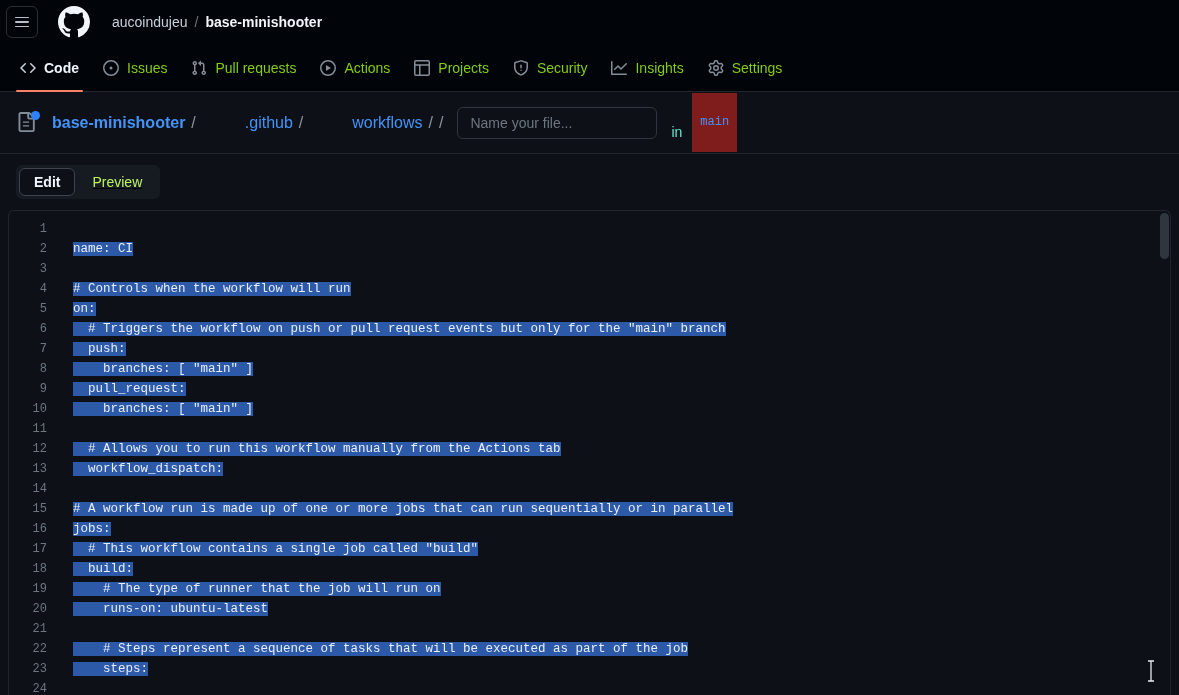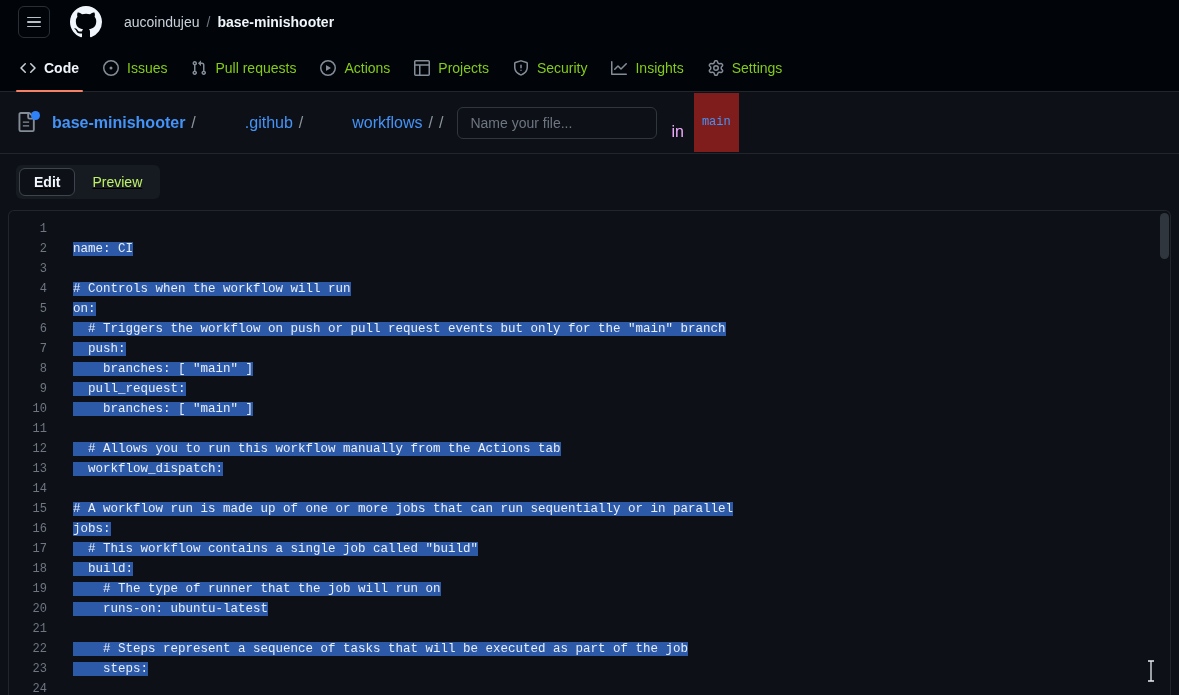"aucoindujeu" .header { padding: 0 0 0 18px -> 0 0 0 6px }
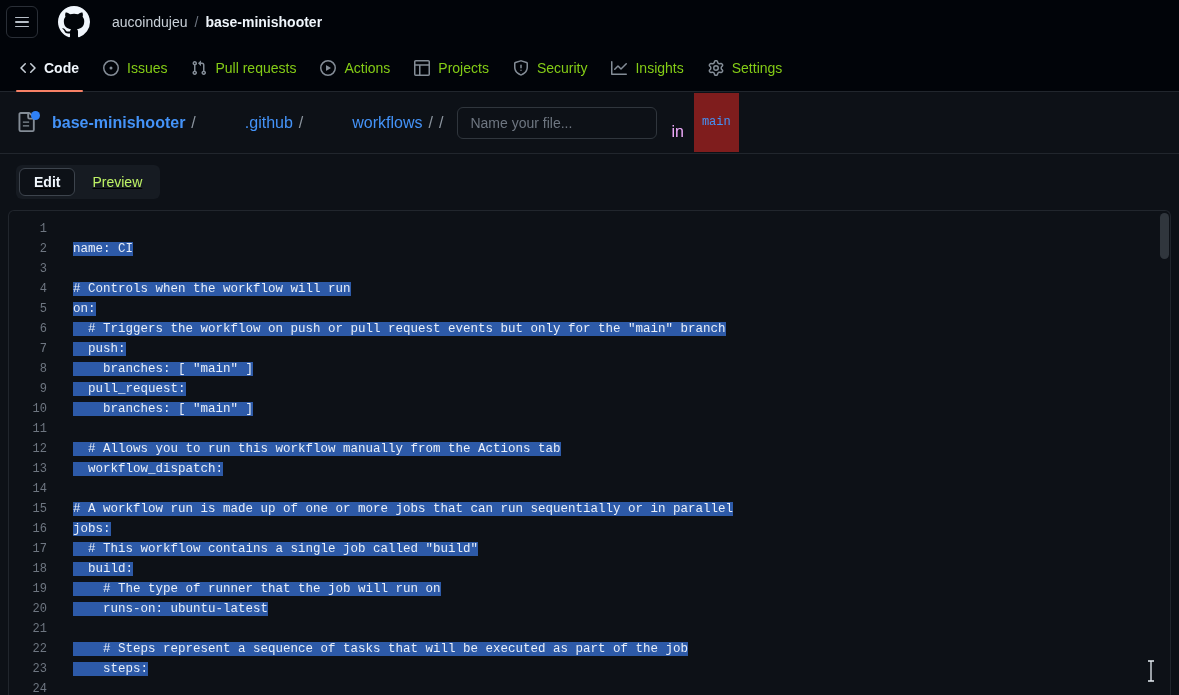"in" .in-word { color: #f0abfc -> #5eead4; font-size: 16px -> 14px }
